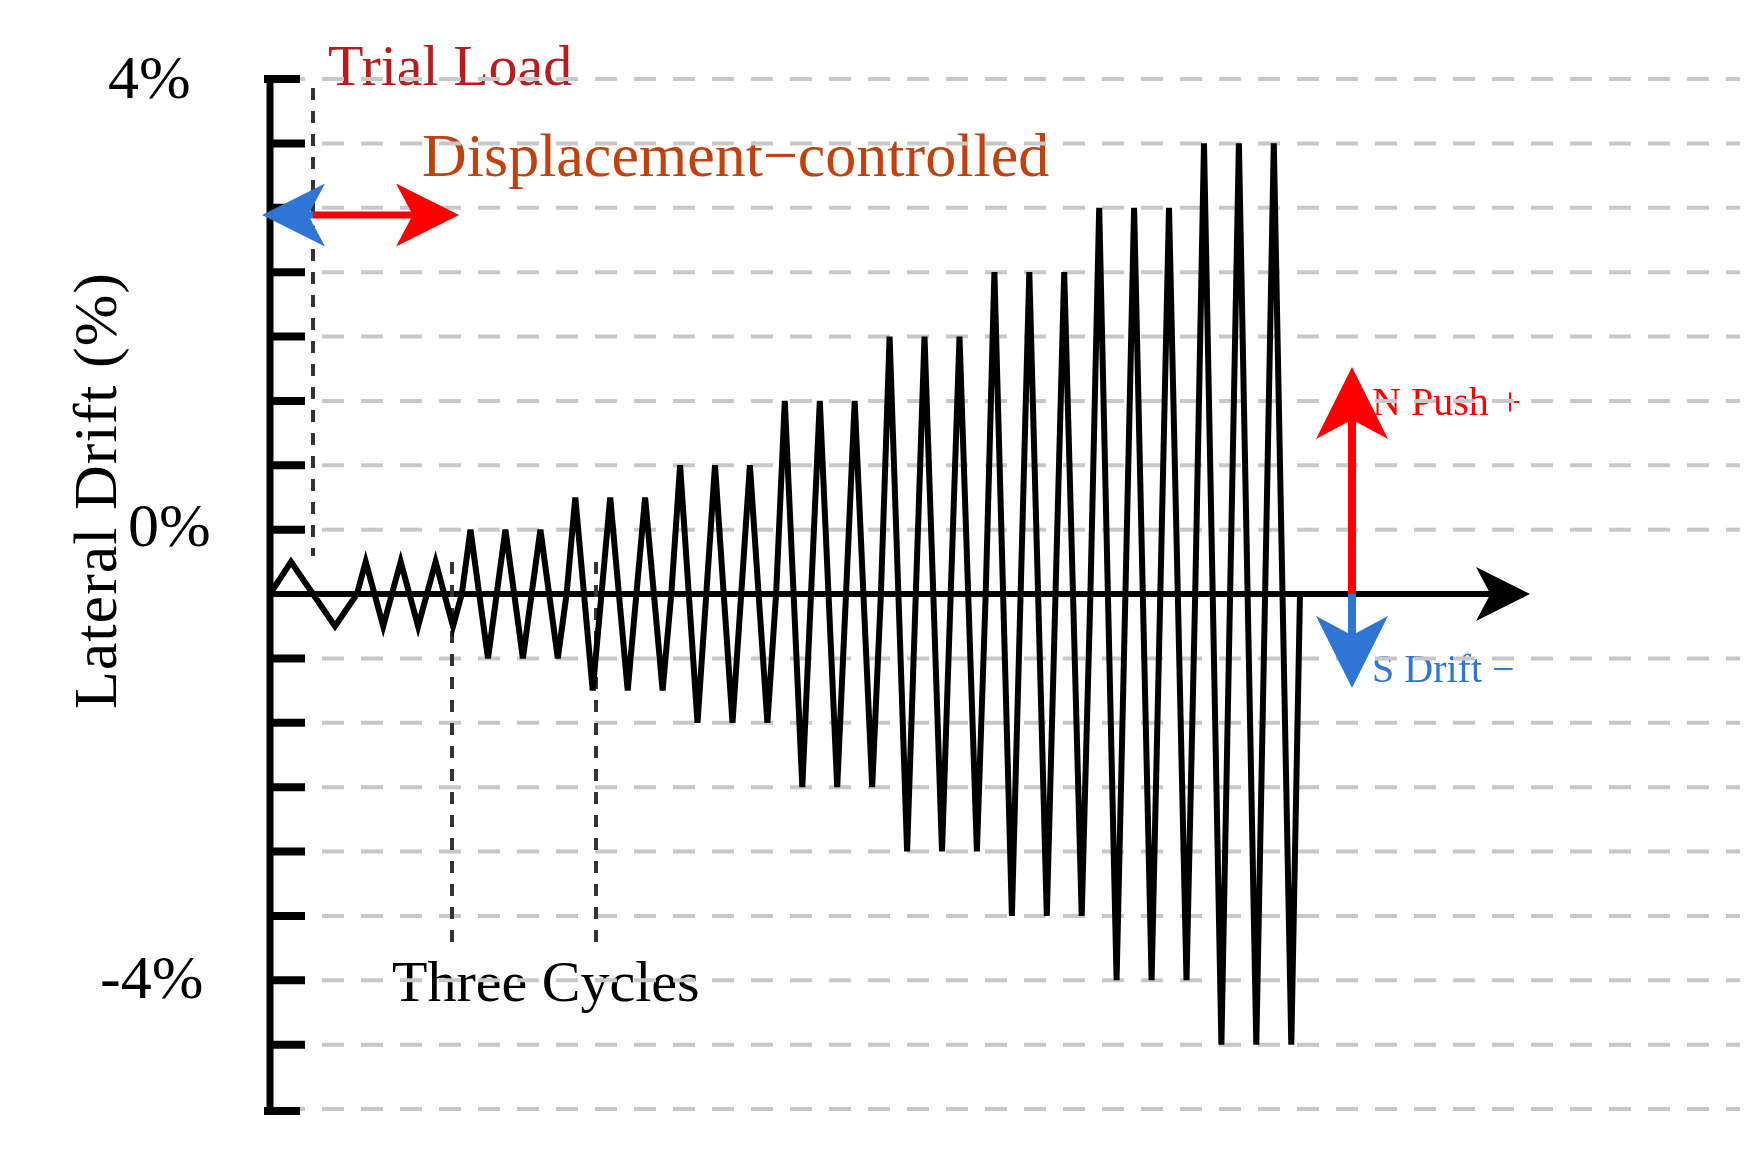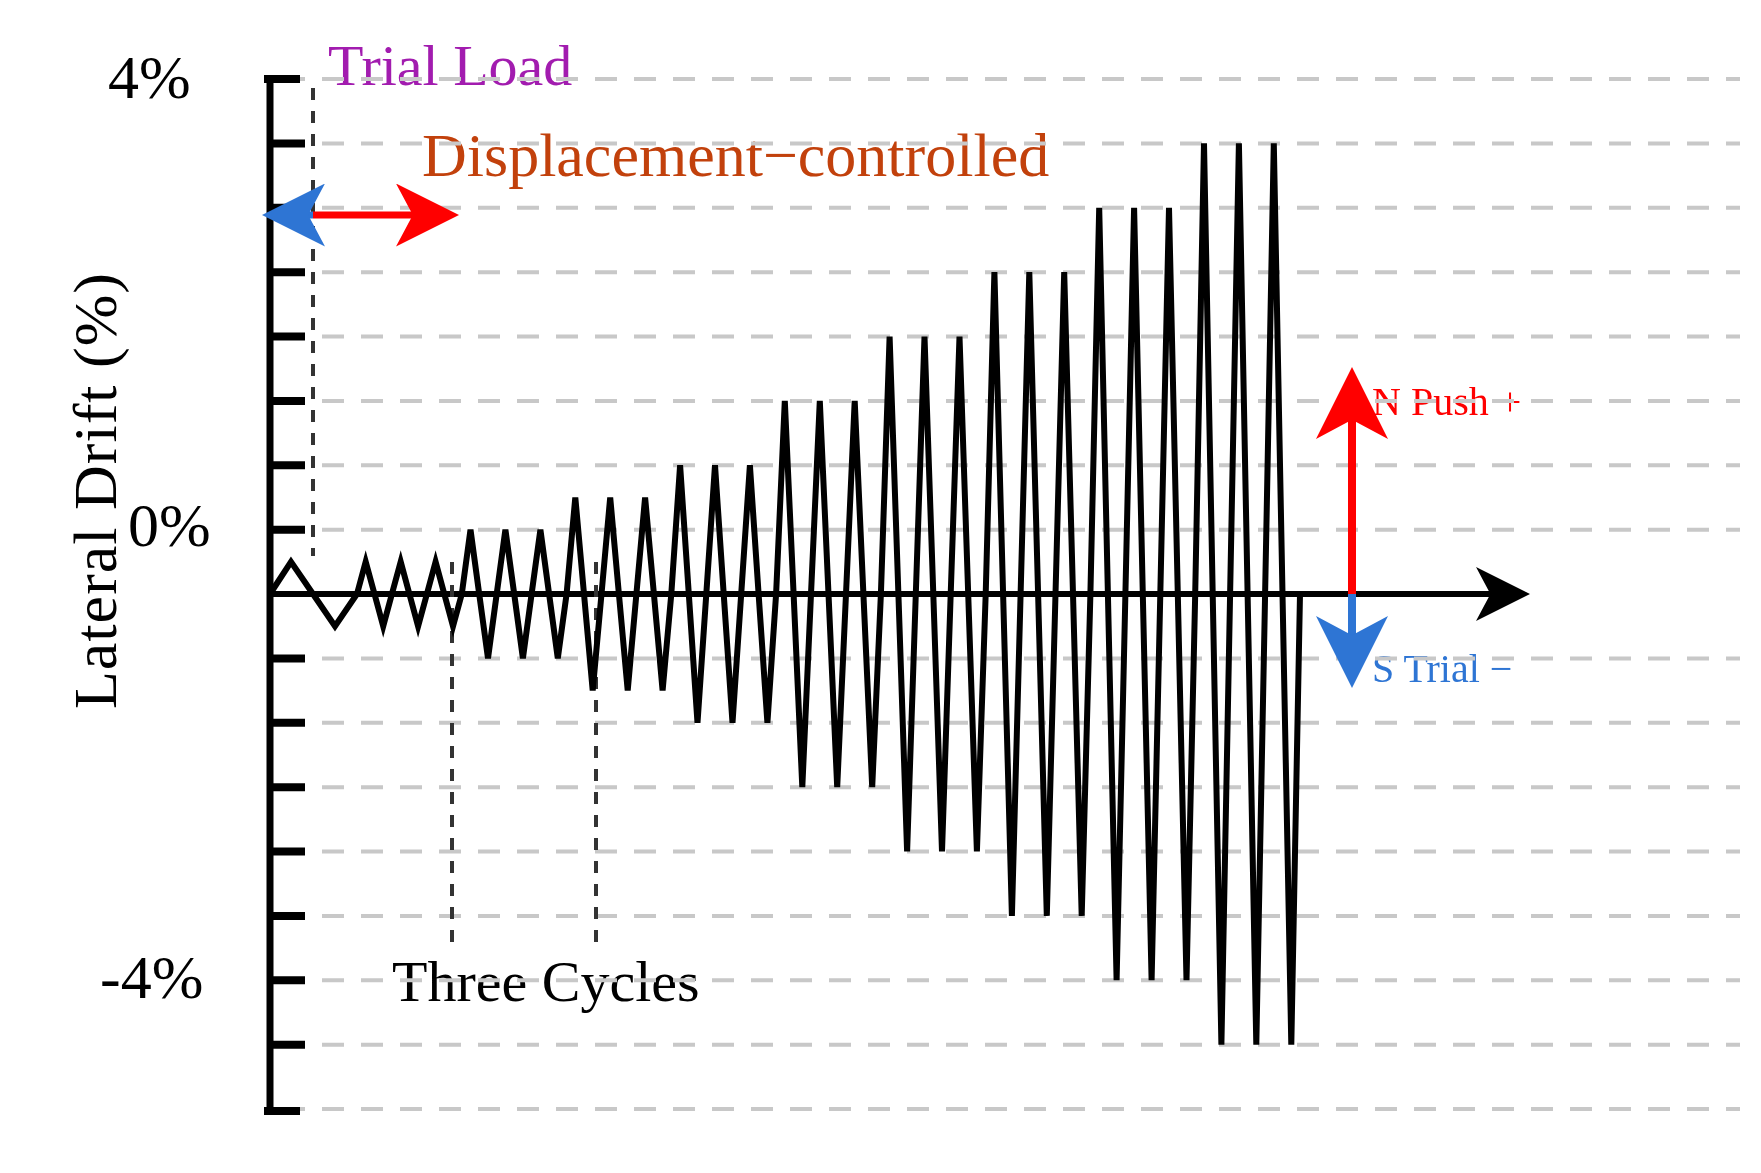"Trial Load" #lbl-trial { color: #a21caf -> #b91c1c }
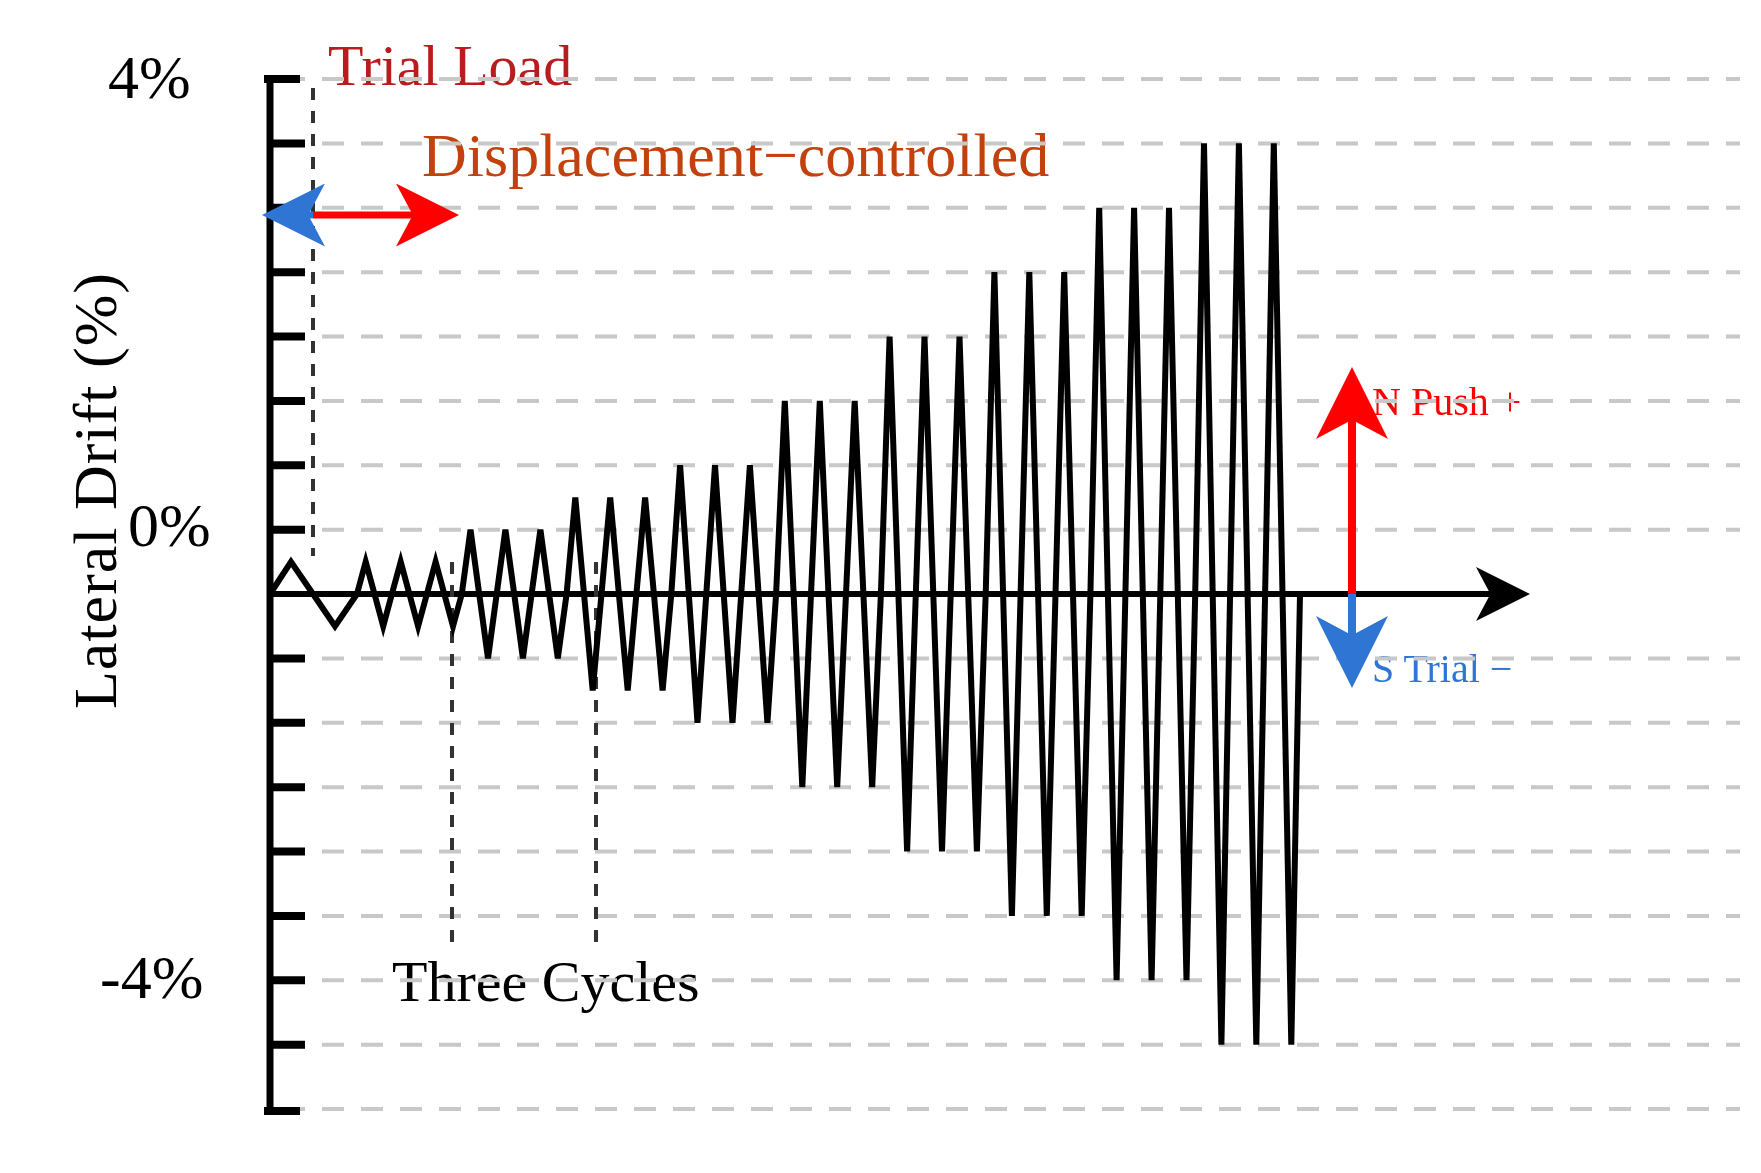"S Trial −" div.tlabel { text: Trial -> Drift }
